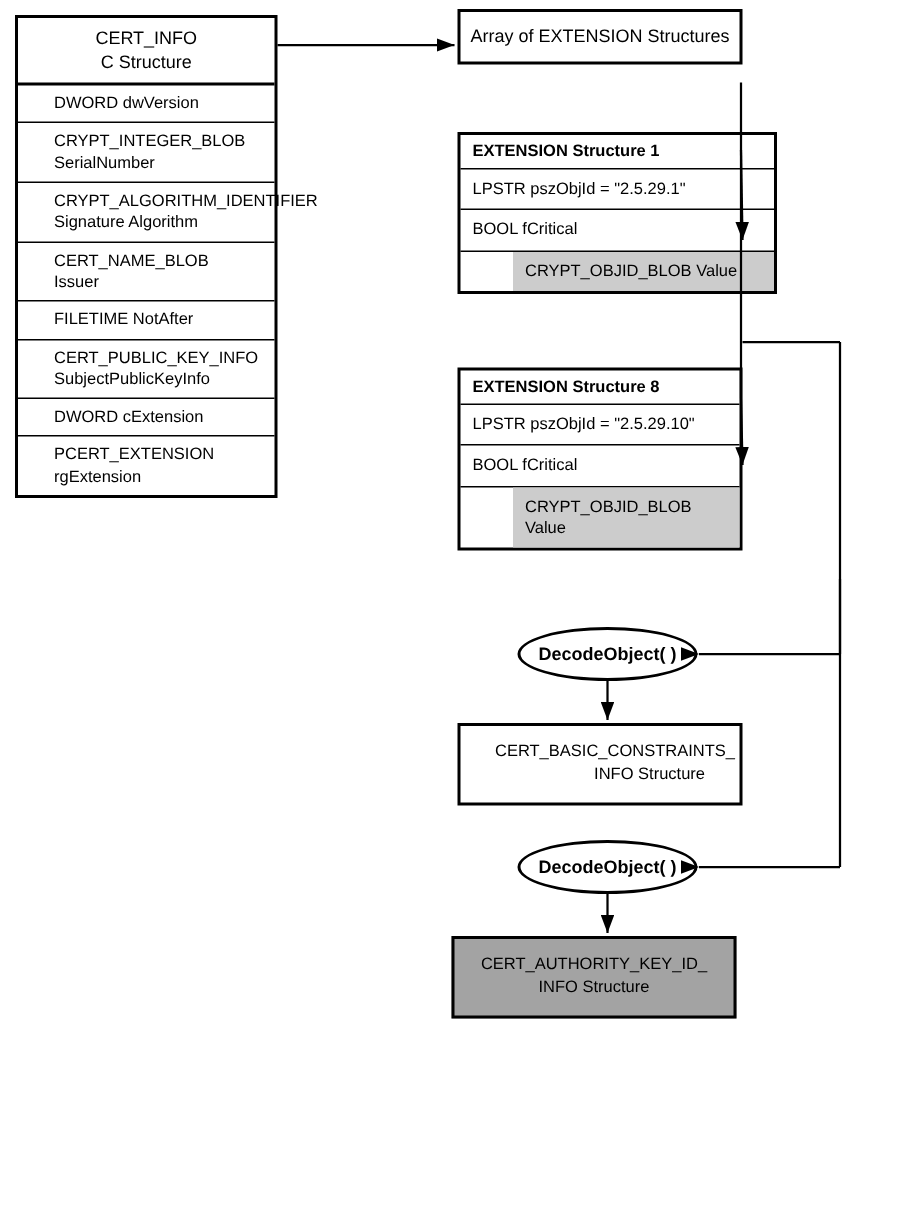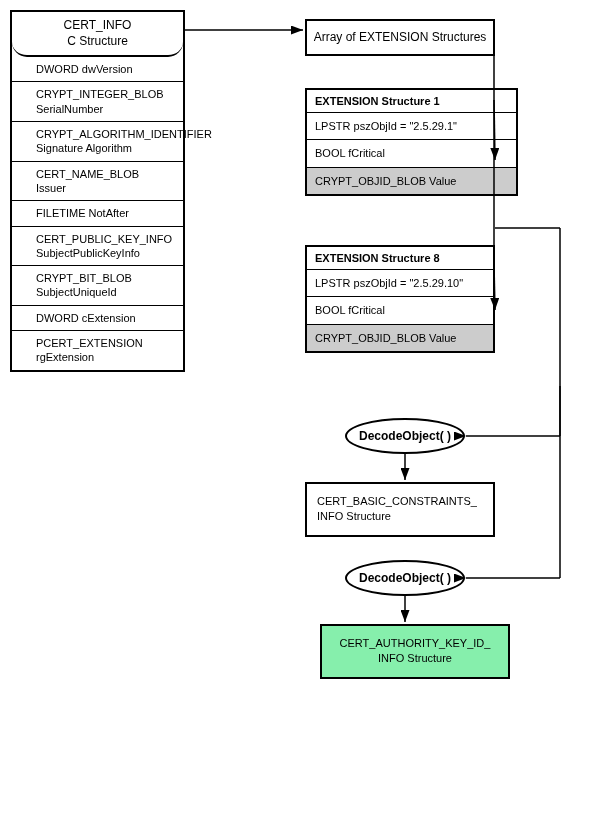"CERT_INFO" .cert-info-header { border-radius: 15px -> none }
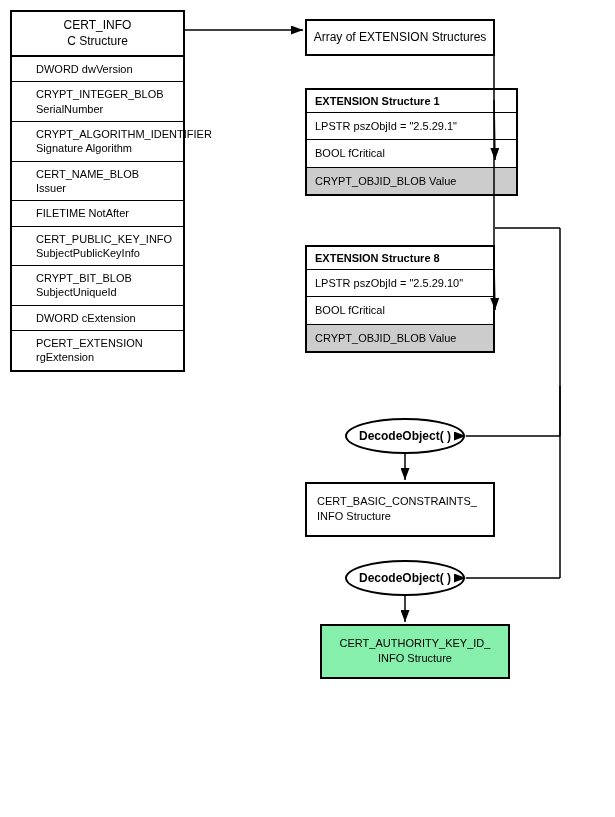"Array of EXTENSION Structures" .extension-array-box { top: 19px -> 6px }
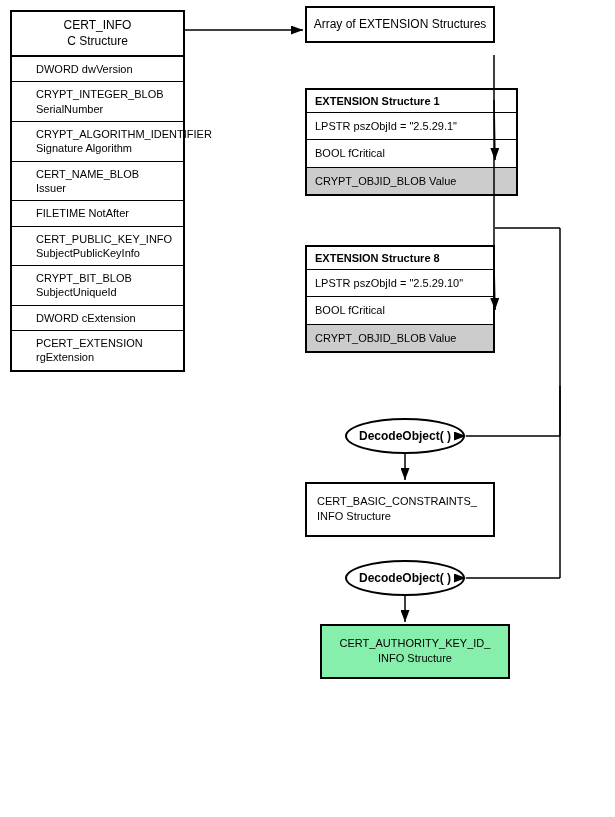"CRYPT_OBJID_BLOB Value" .ext-row-gray { margin-left: none -> 35px }
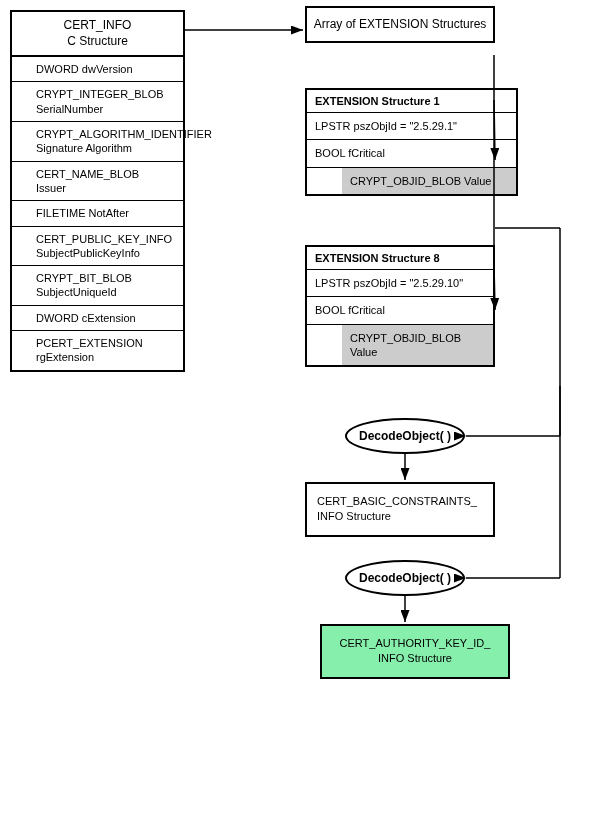"CRYPT_BIT_BLOB SubjectUniqueId" div.row { html: <div>CRYPT_BIT_BLOB SubjectUniqueId</div> -> none }
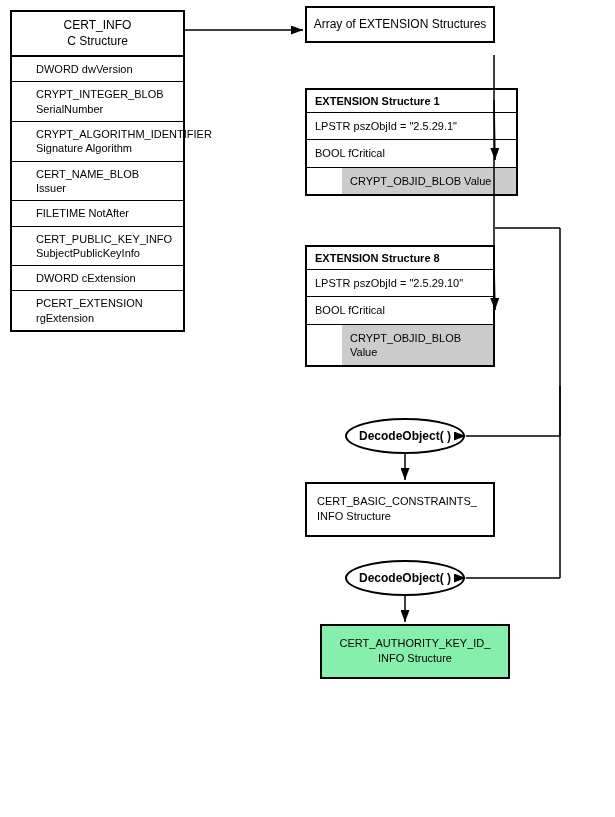"CERT_BASIC_CONSTRAINTS_ INFO Structure" .cert-basic-box { padding: 10px 10px -> 10px 23px; text-align: left -> right }
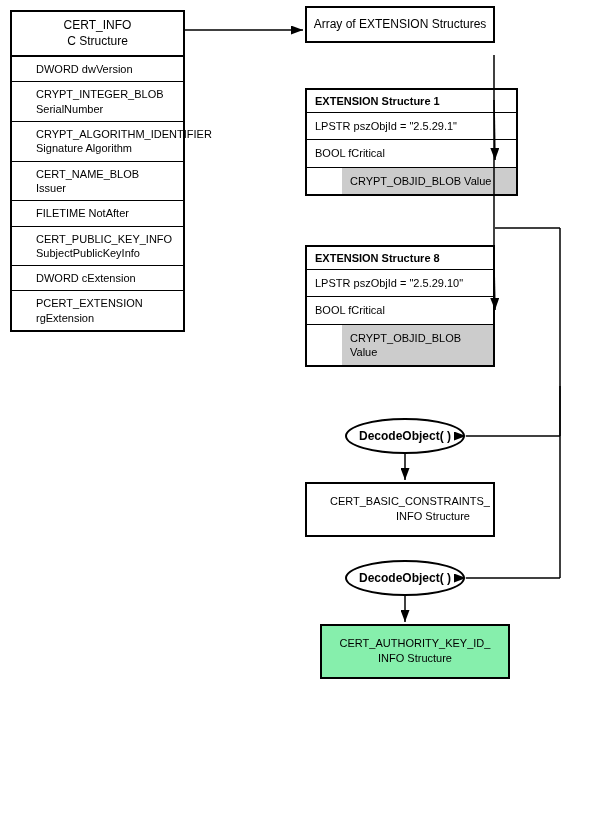"CERT_AUTHORITY_KEY_ID_ INFO Structure" .cert-auth-box { background: #86efac -> #a3a3a3; left: 320px -> 301px }
